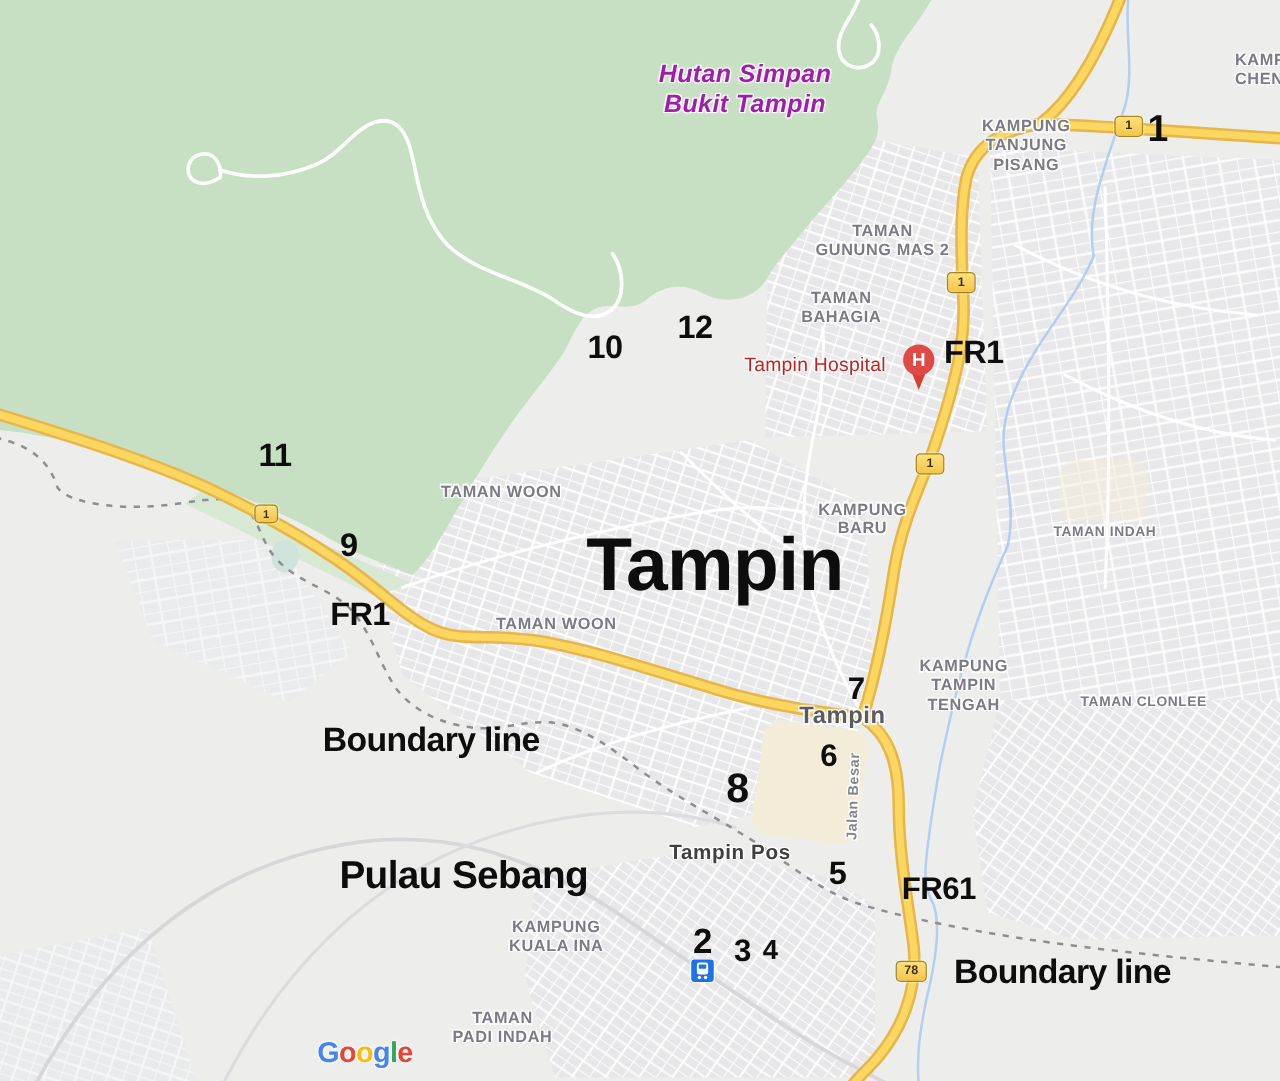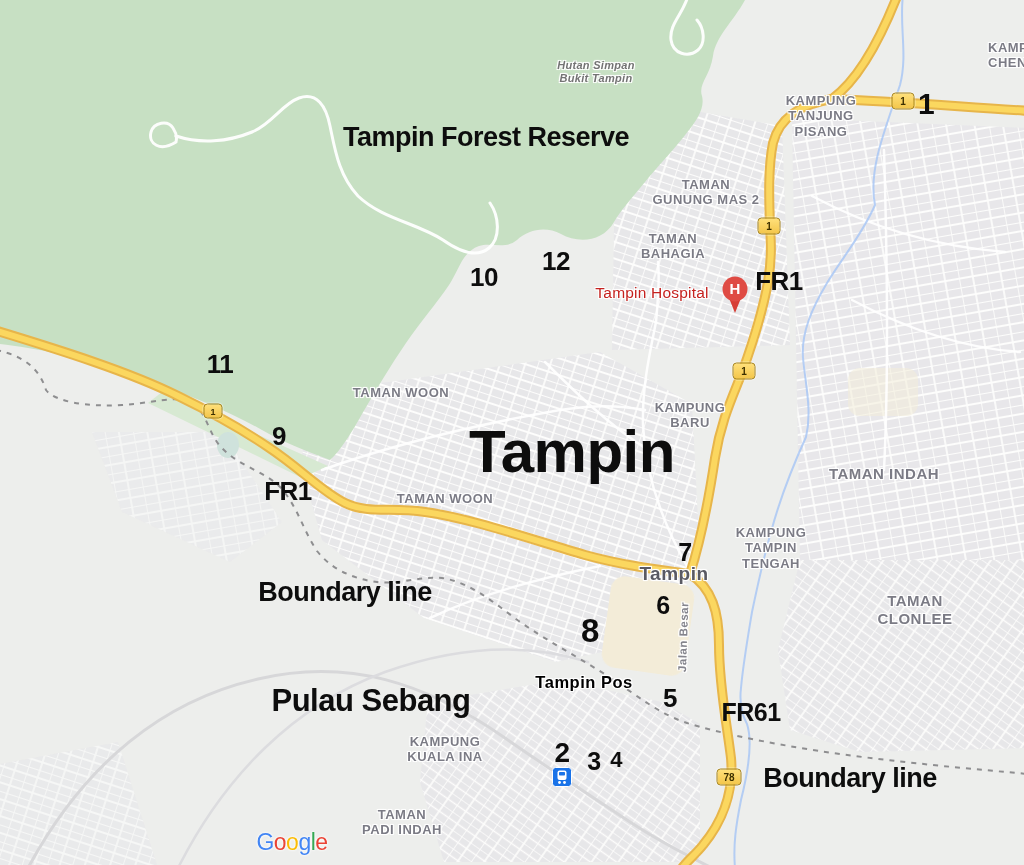"Hutan Simpan" .nature { color: #737373 -> #a21caf; font-size: 11px -> 20px }
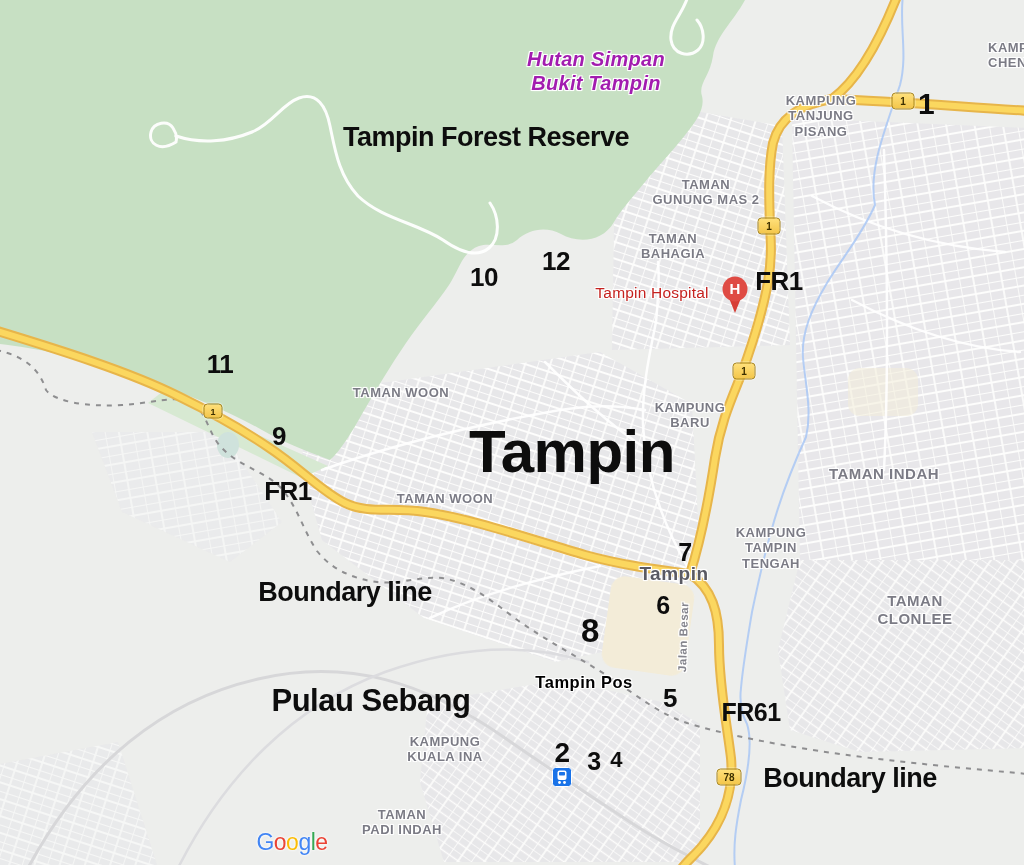"Tampin Forest Reserve" div.lbl { html: <div>Tampin Forest Reserve</div> -> none }
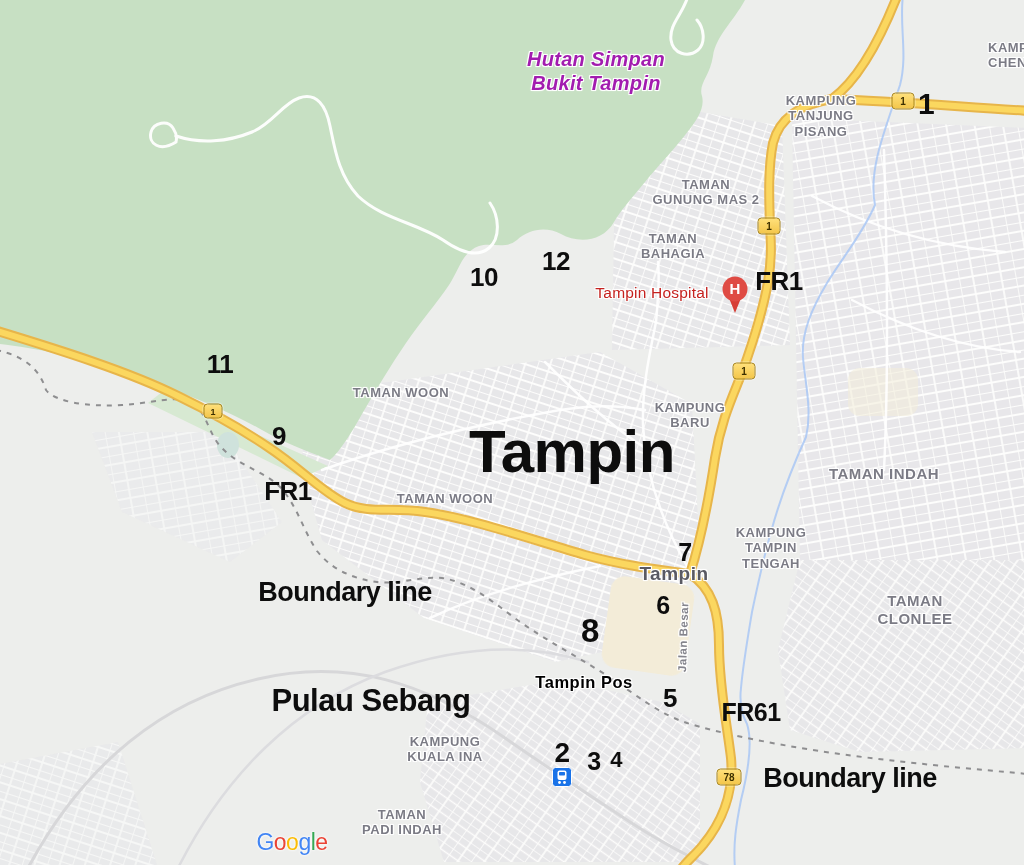"TAMAN INDAH" .place-lg { font-size: 15px -> 11px; margin-top: 48px -> none }
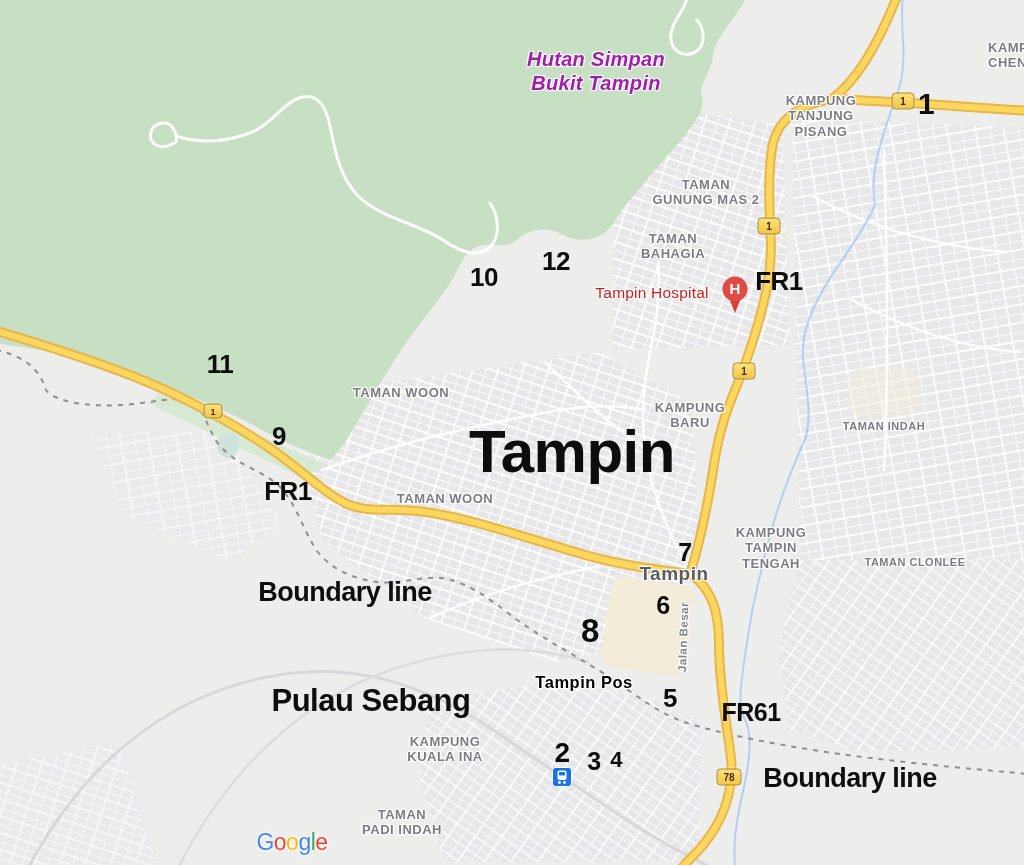"Tampin Pos" .town-sub { color: #000000 -> #404040 }
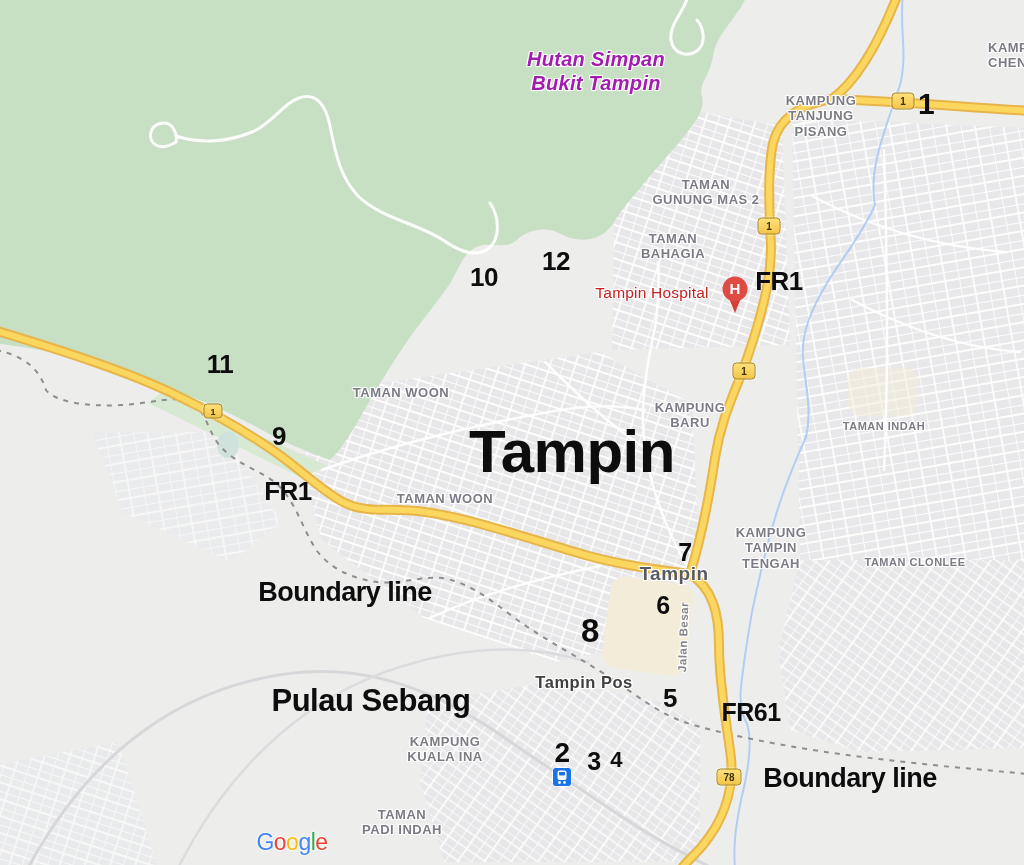"Google" .google { font-weight: normal -> bold }
